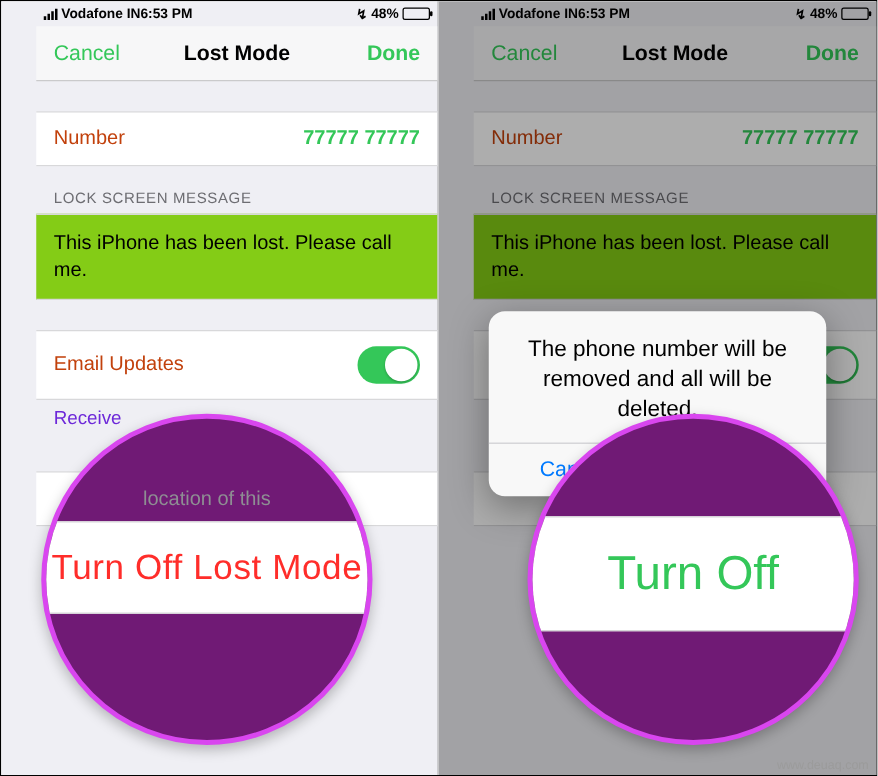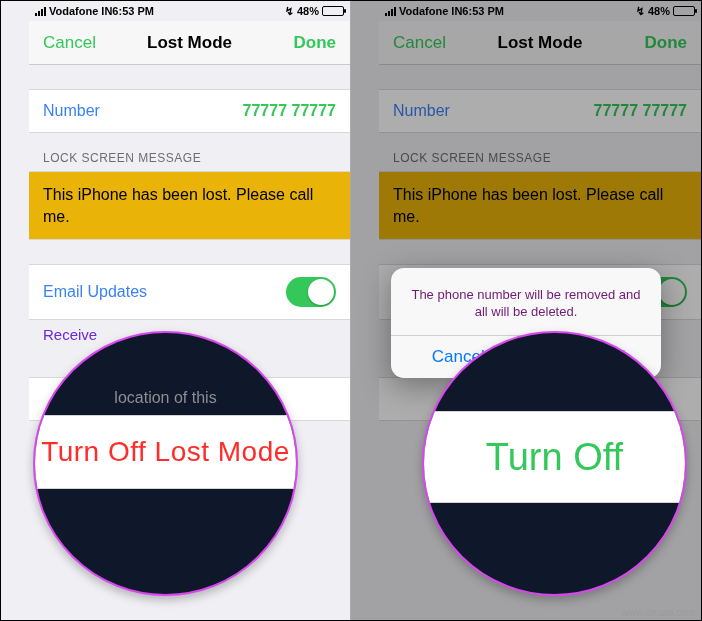"Number" .row-lbl { color: #3b82f6 -> #c2410c }
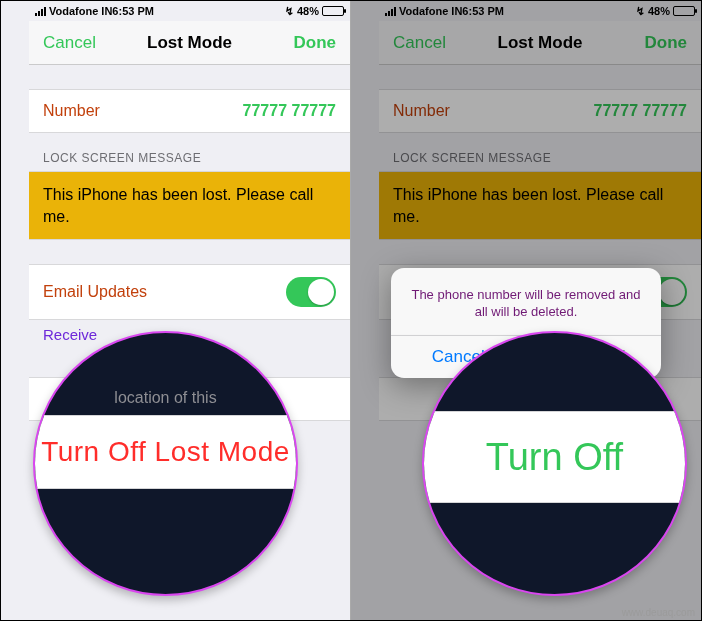"This iPhone has been lost." .msg { background: #eab308 -> #84cc16 }
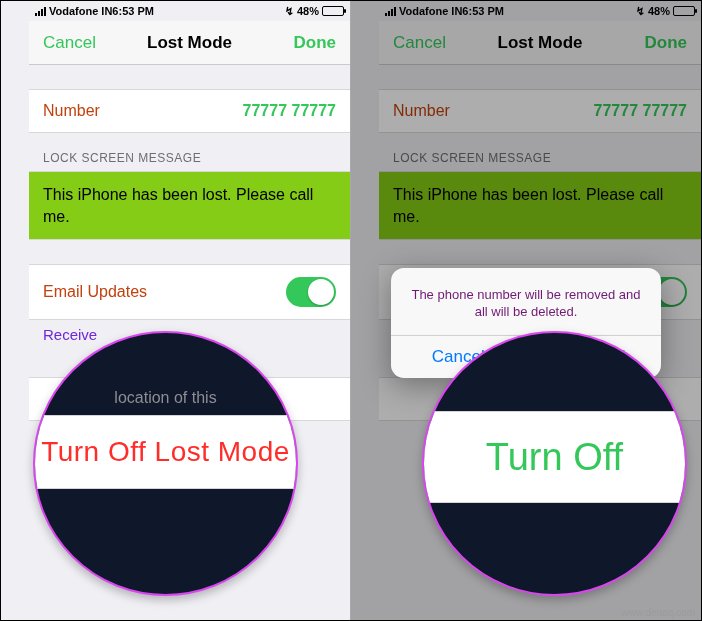"The phone number will be" .alert-msg { color: #701a75 -> #000000; font-size: 13px -> 18px }
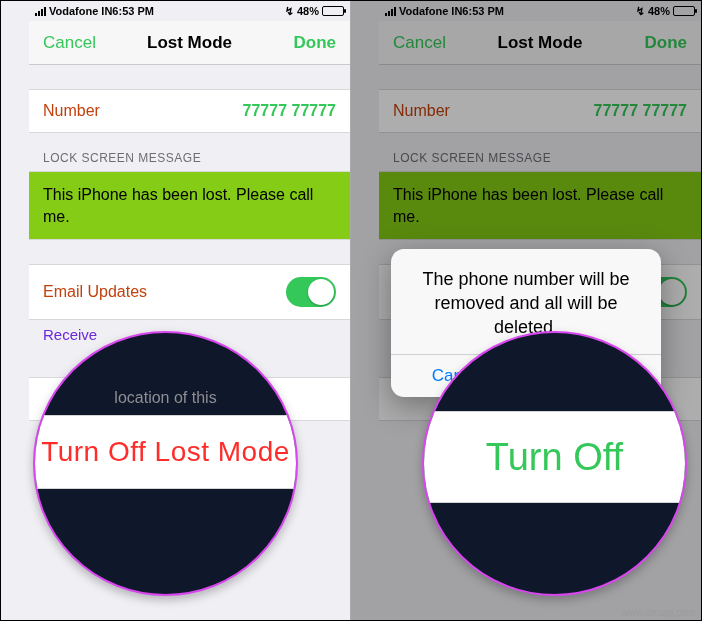"location of this" .magnifier { background: #0f172a -> #701a75; border: 2px solid #d946ef -> 4px solid #d946ef }
